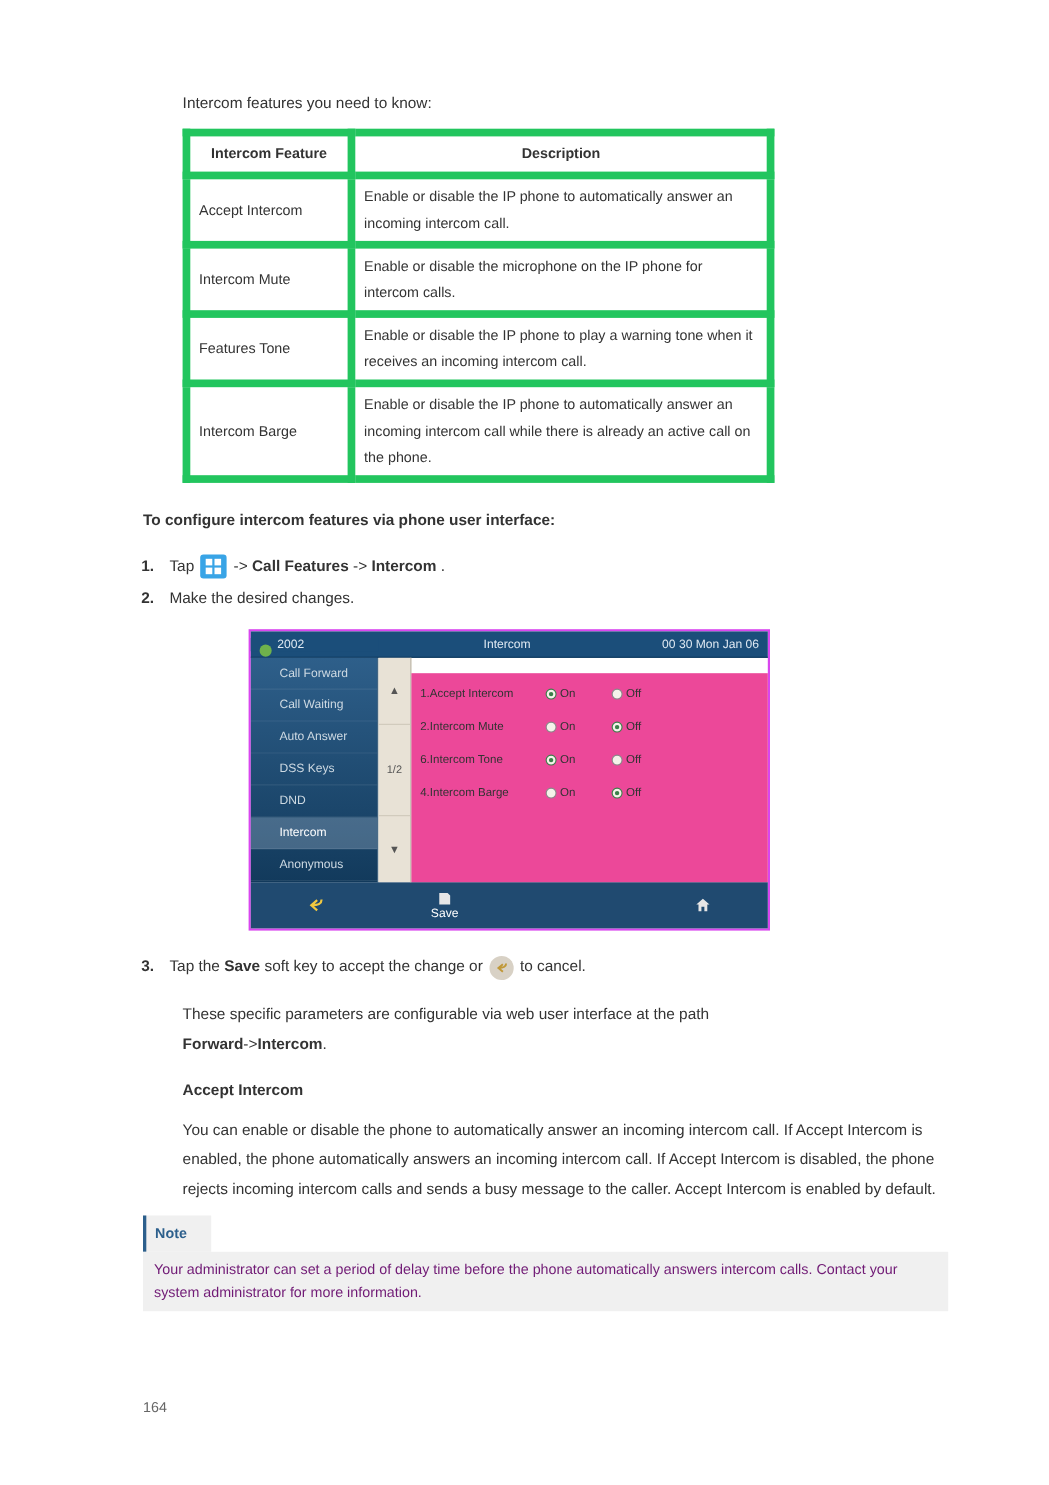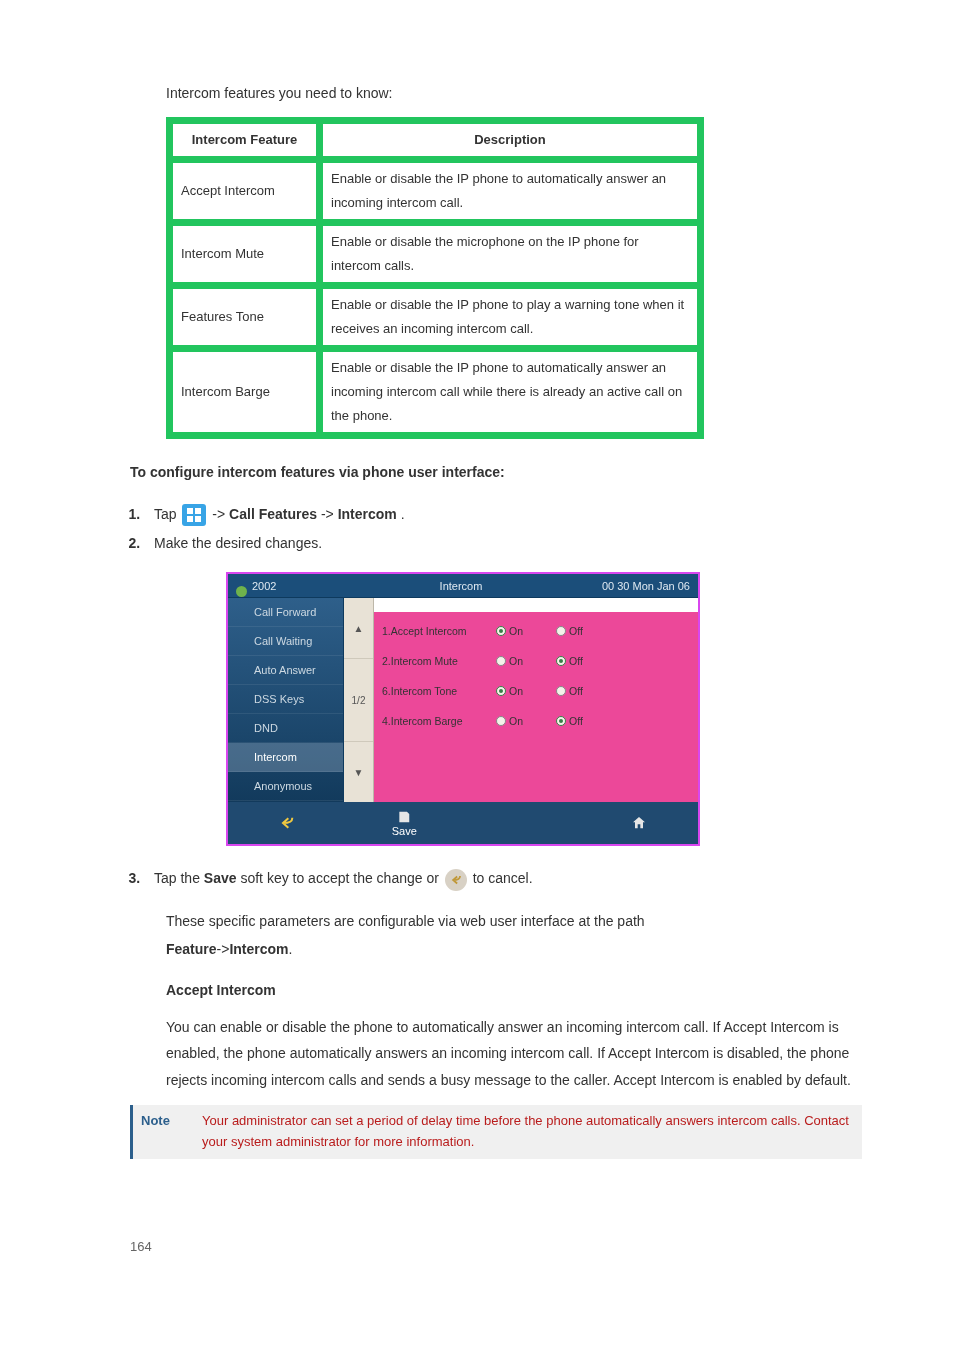"Feature" span.bold { text: Feature -> Forward }
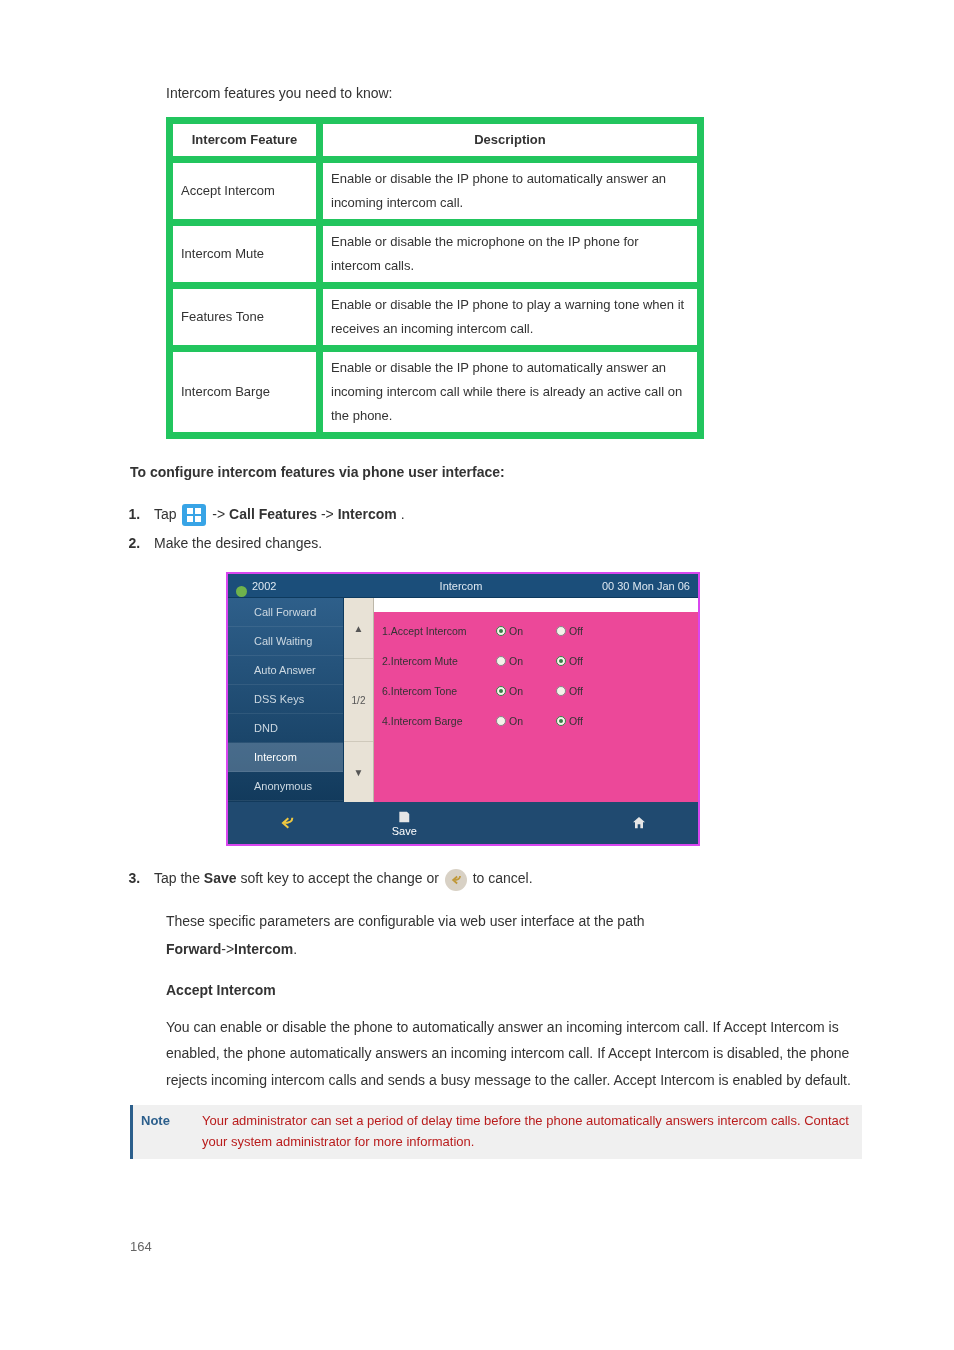"Note" .note { flex-direction: none -> column }
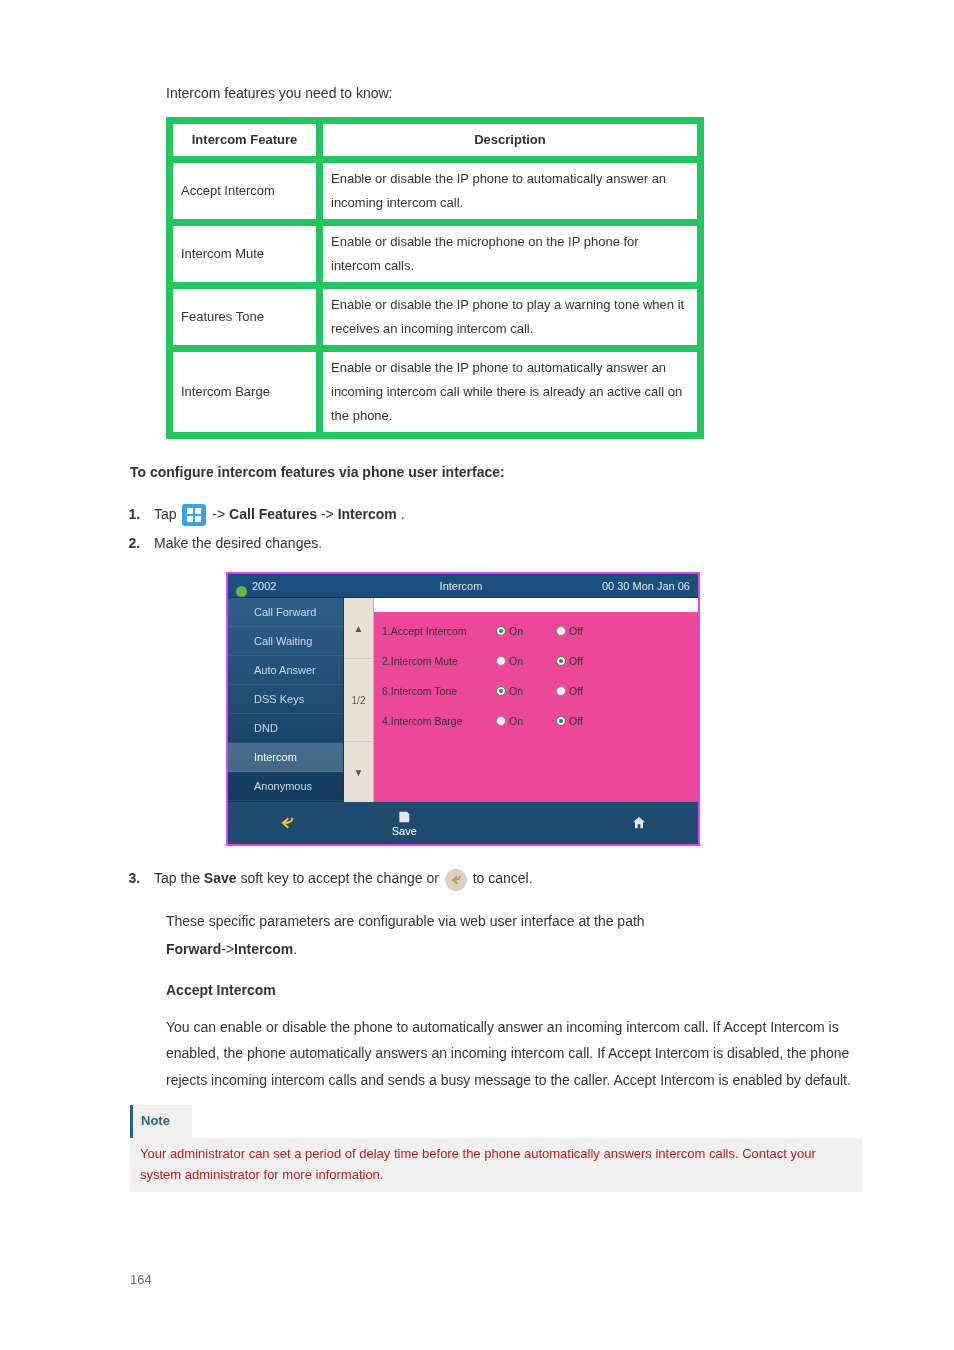"Your administrator can set a" .note .body { color: #b91c1c -> #701a75 }
